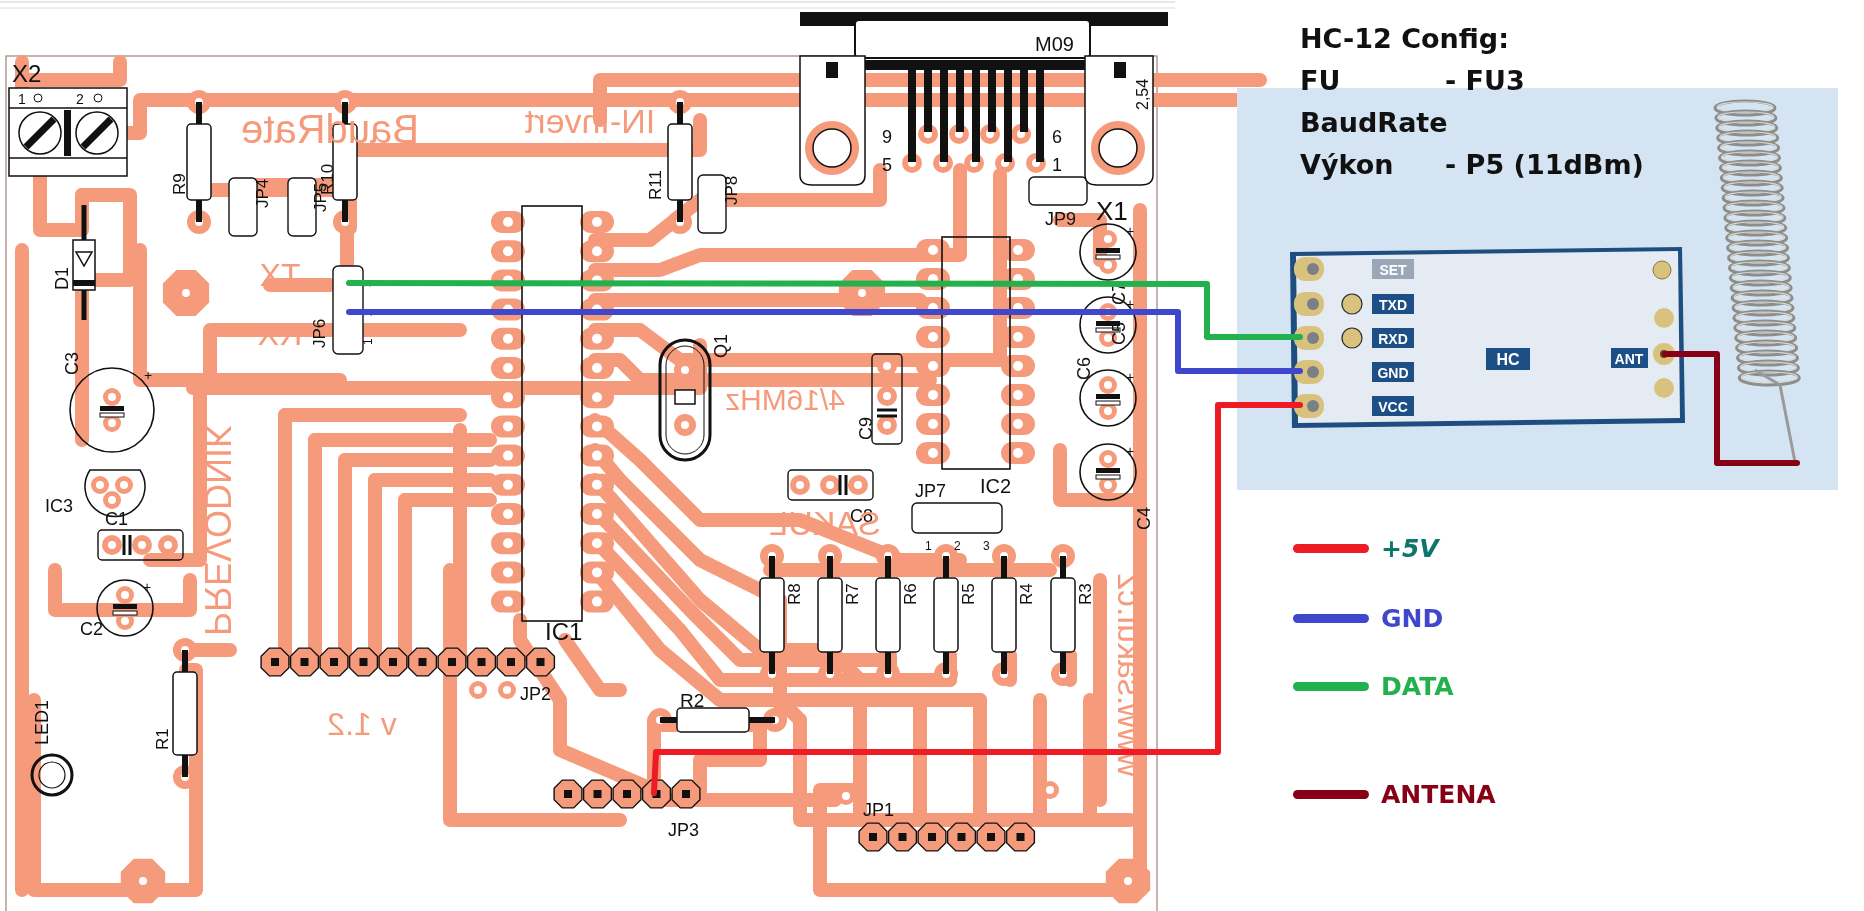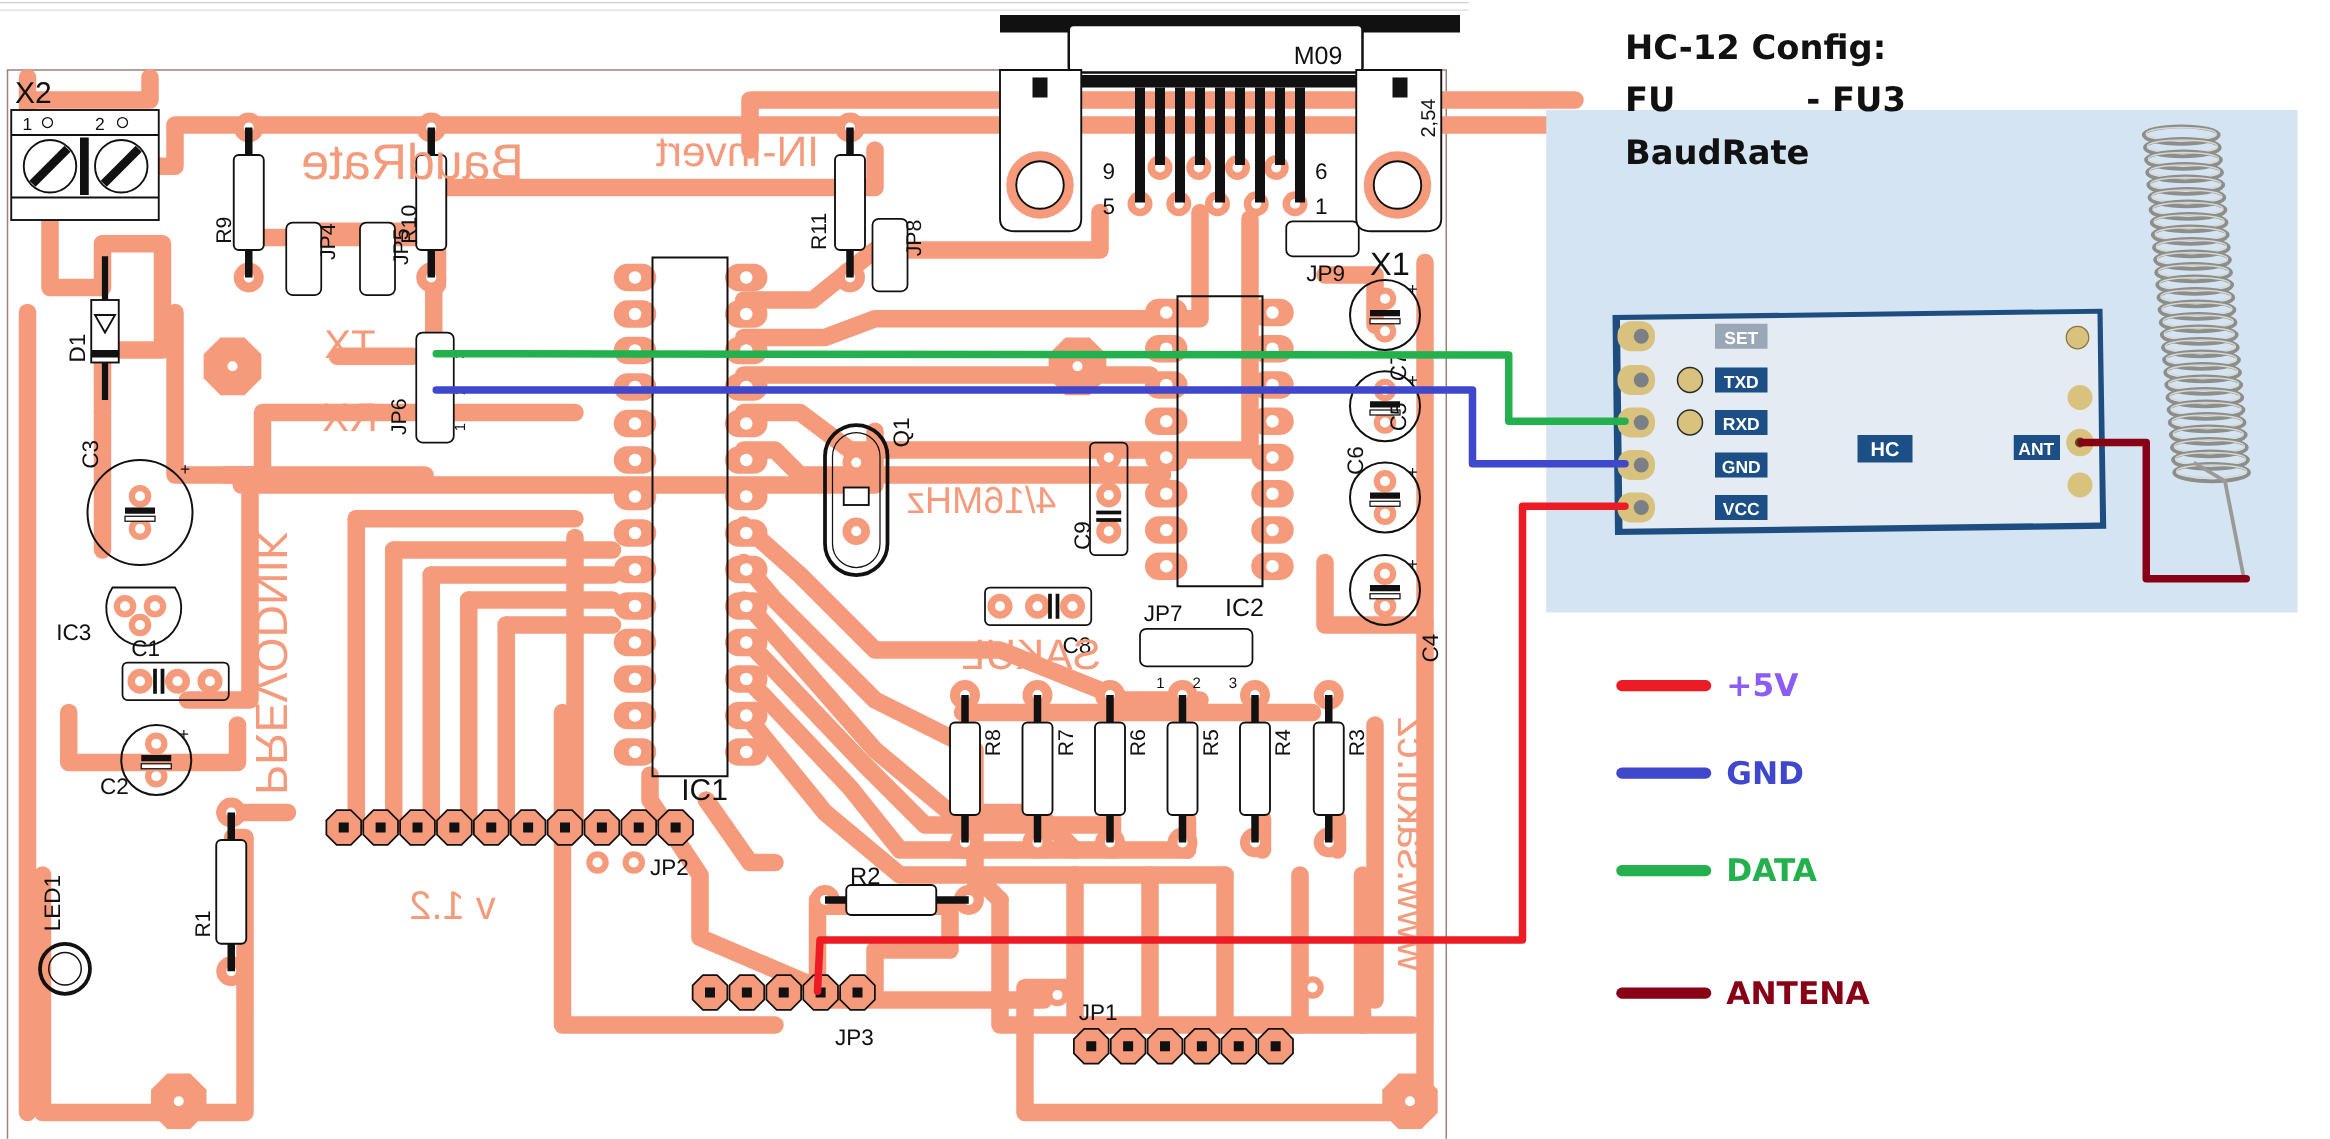"Výkon" div.row { html: none -> <div><span>Výkon</span><span>- P5 (11dBm)</span></div> }
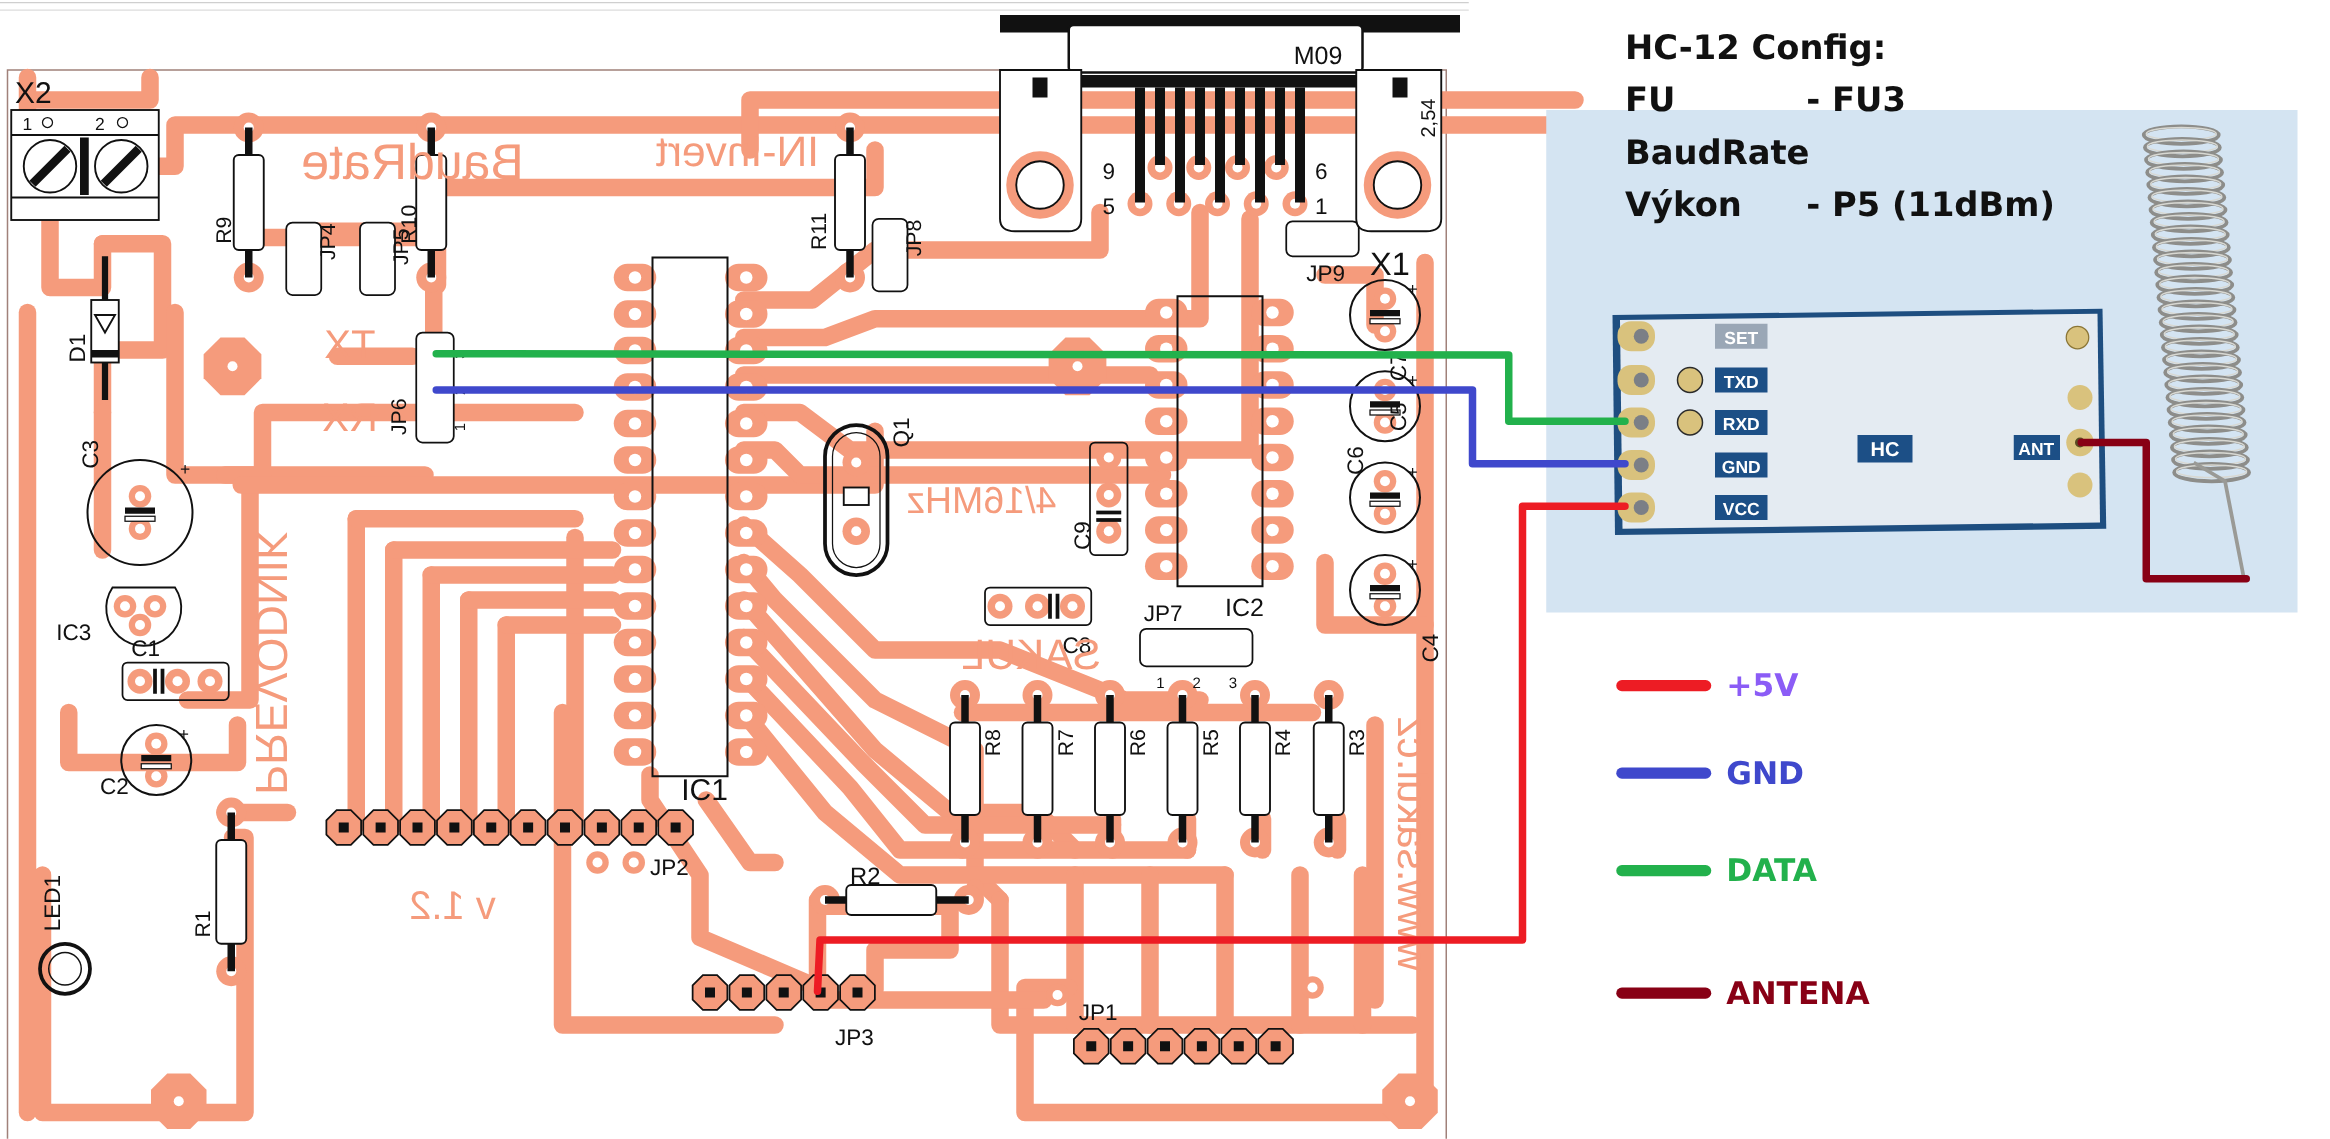"+5V" span.leg-label { color: #8b5cf6 -> #0f766e; font-style: none -> italic }
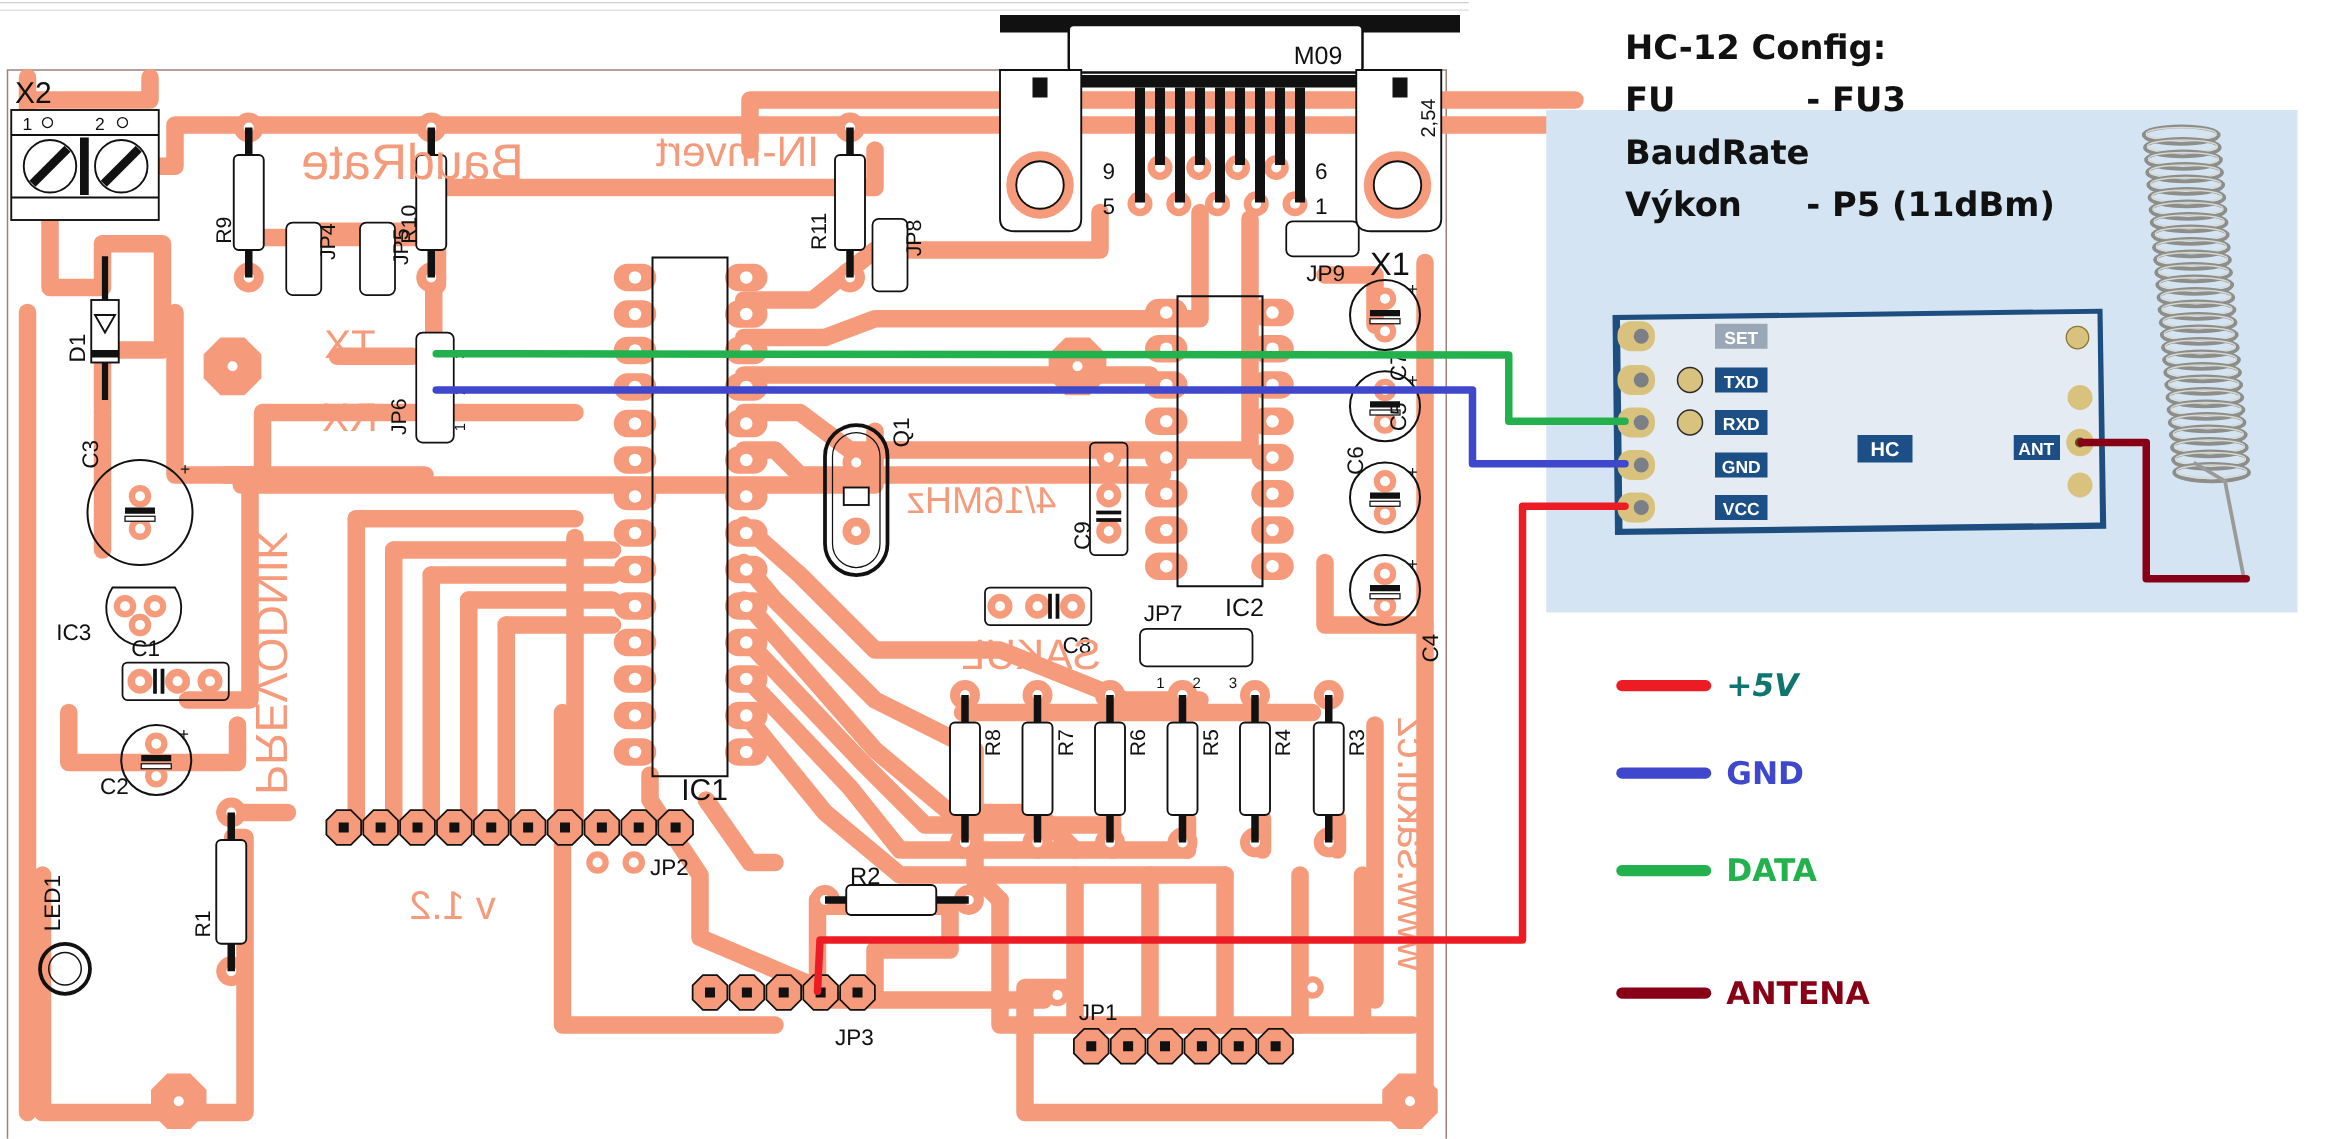"DATA" div.leg-item { top: 162px -> 152px }
